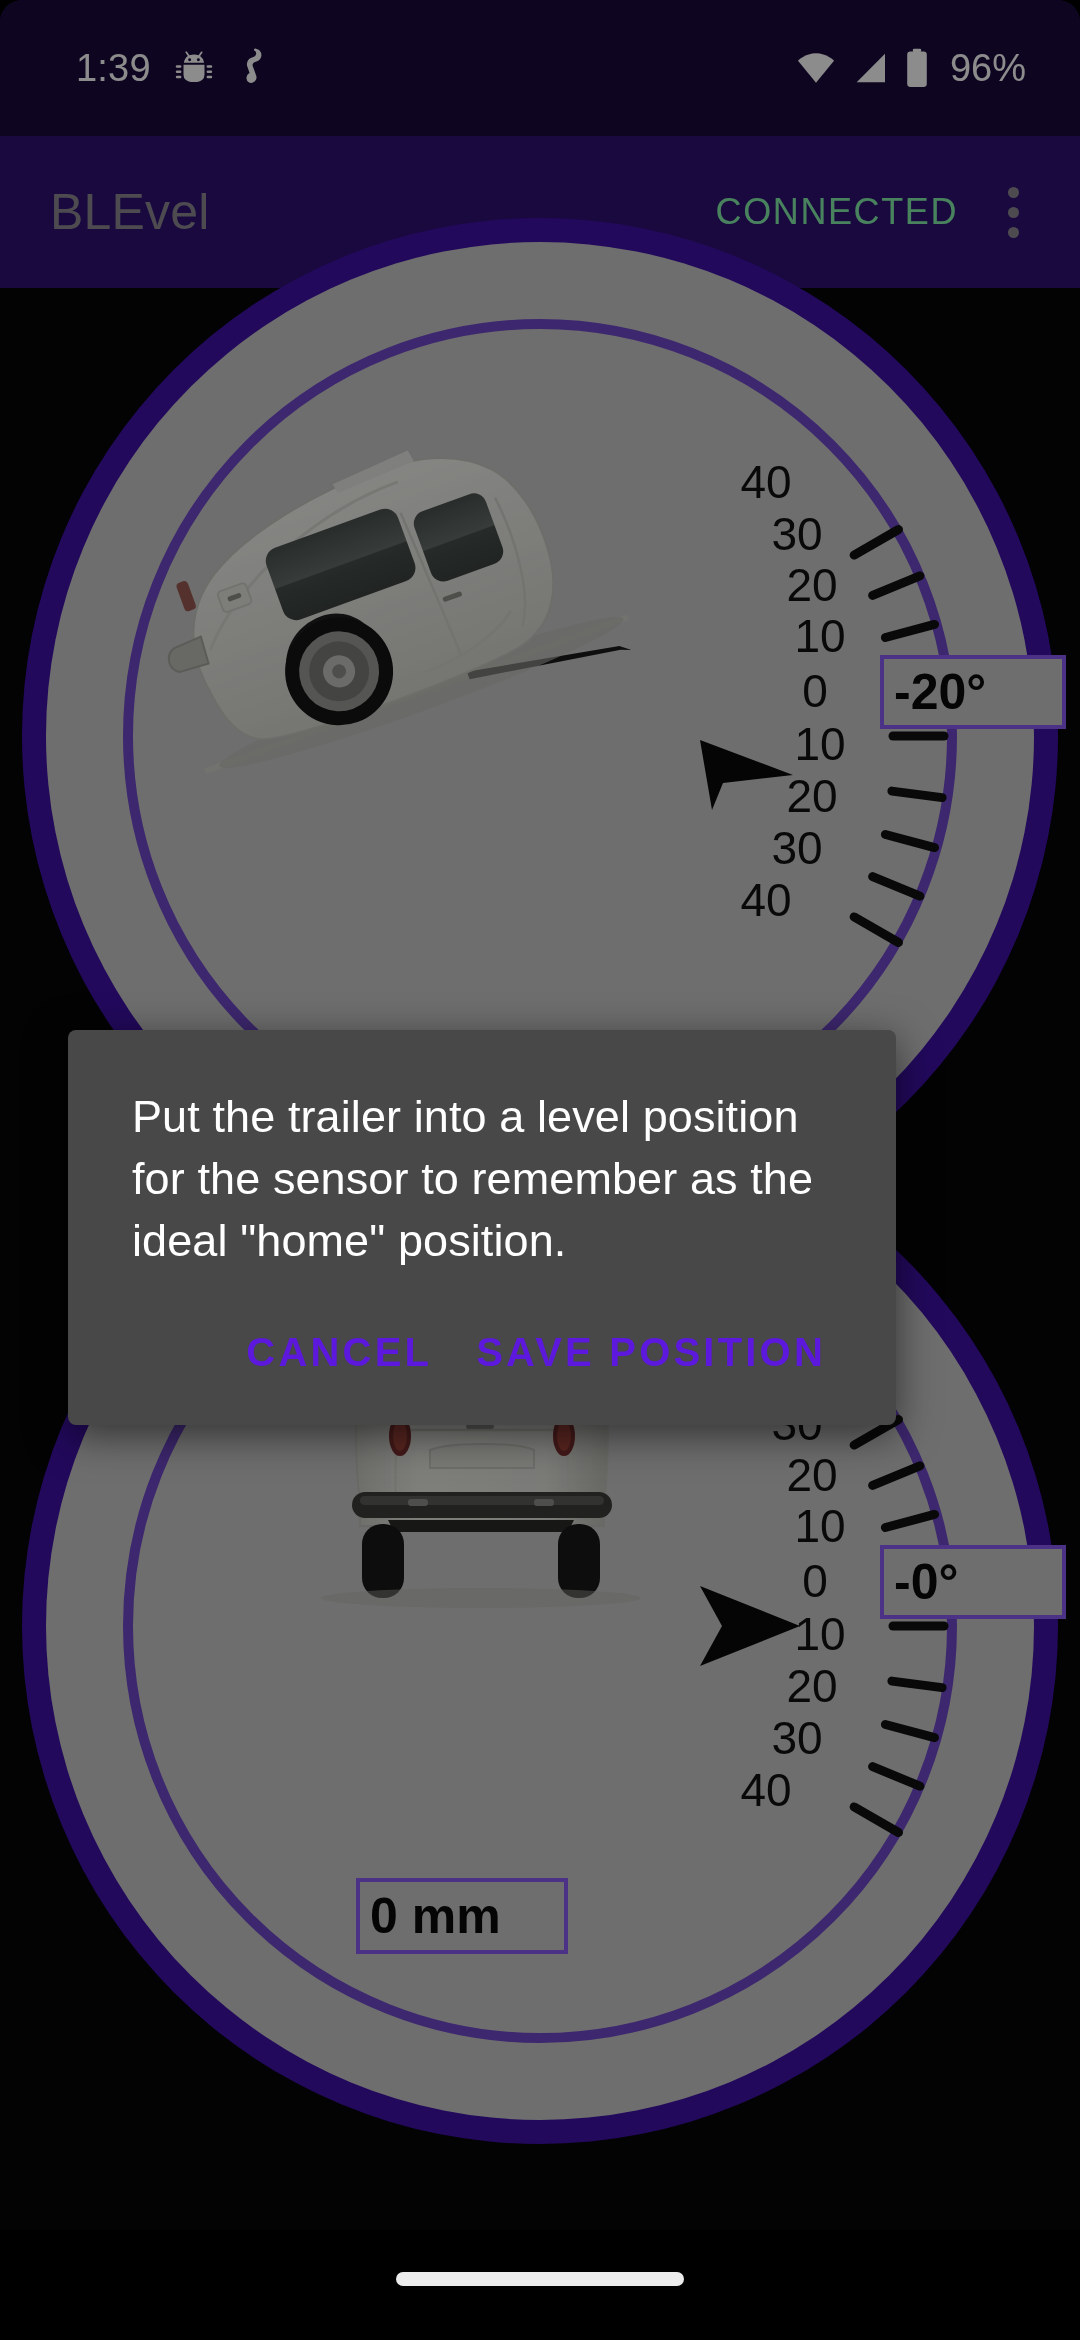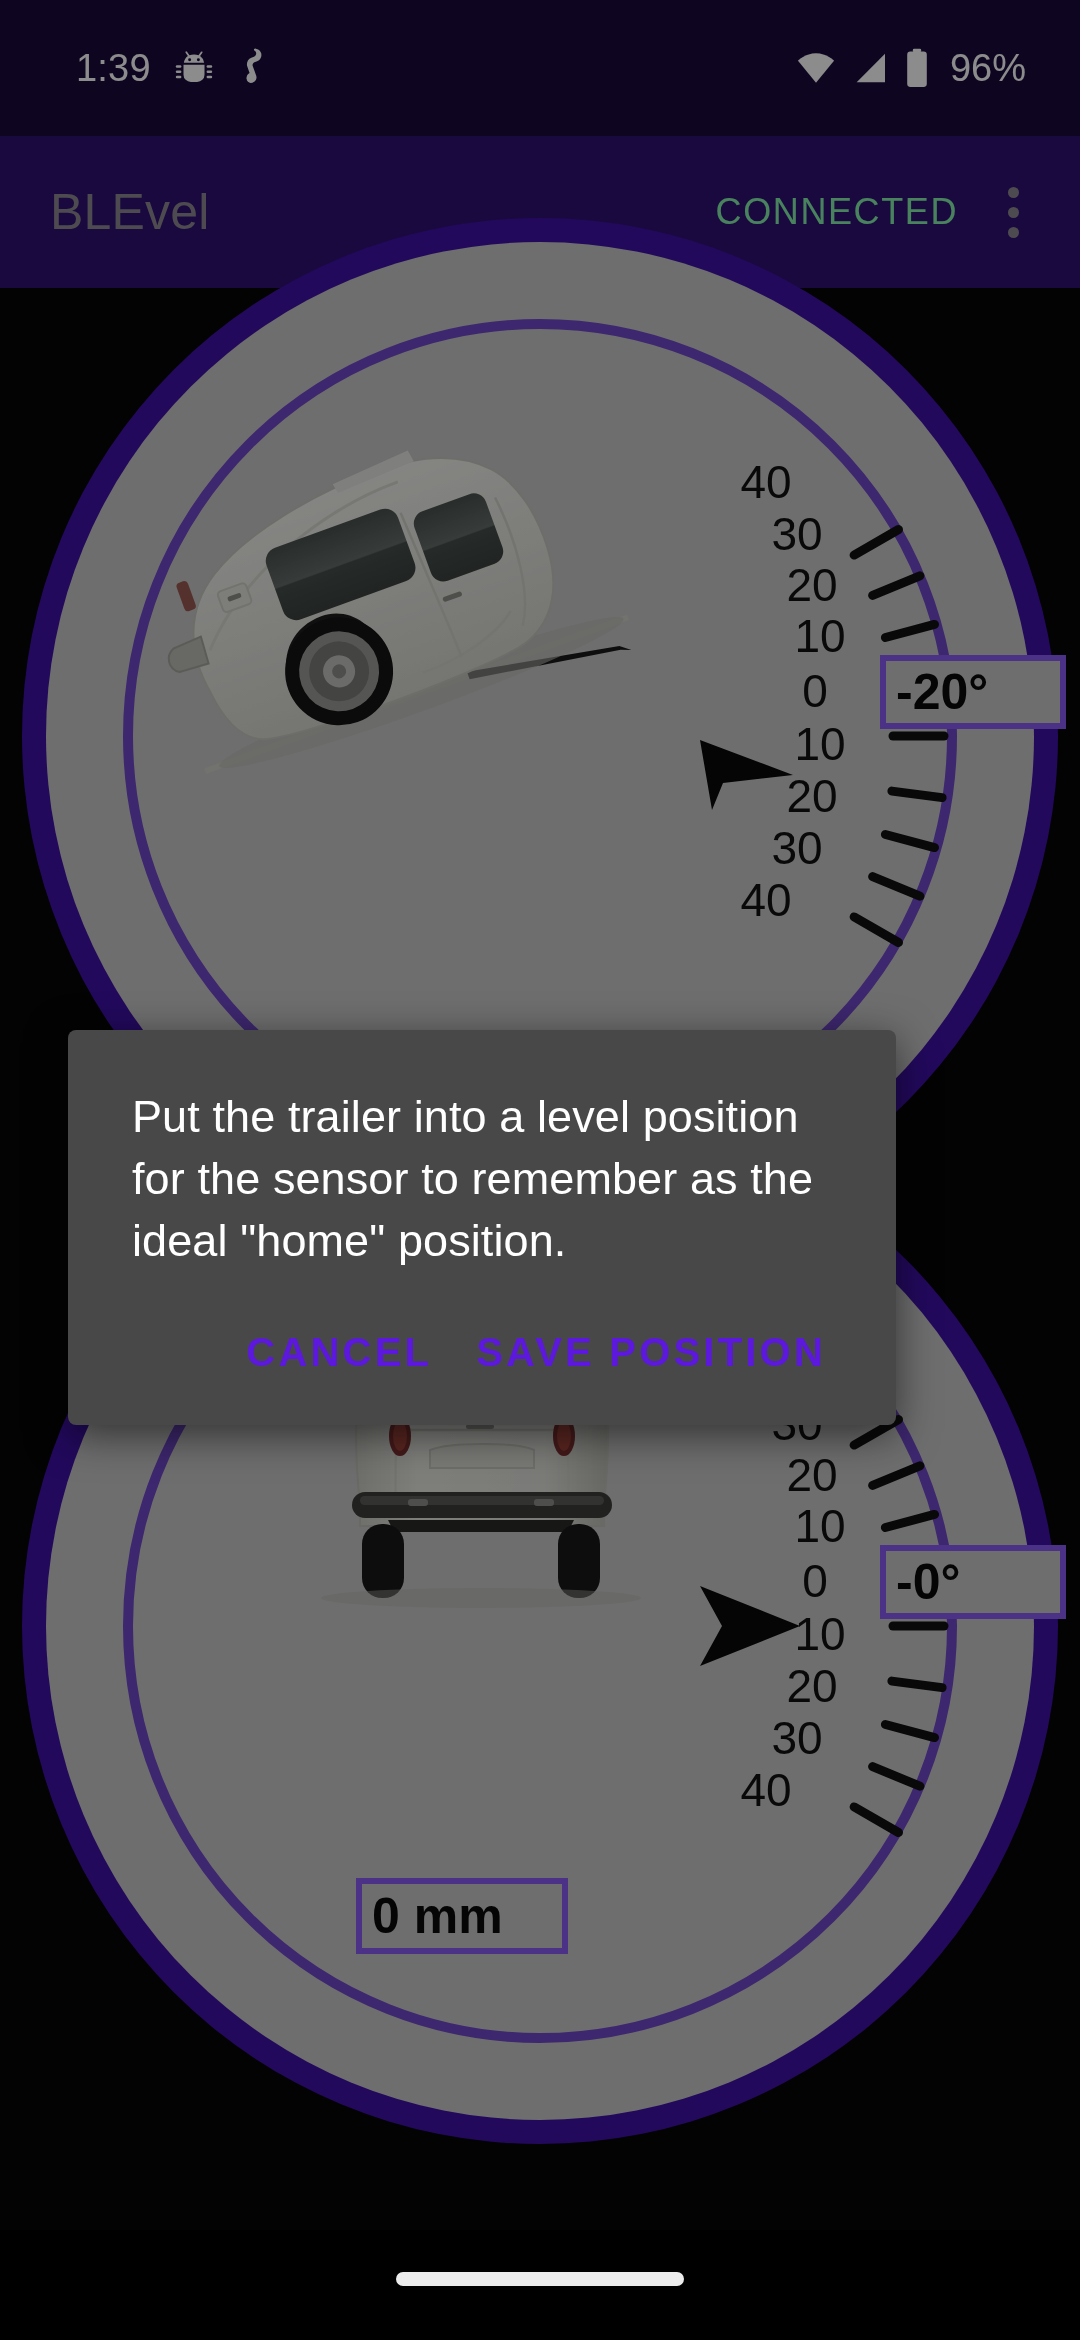"1:39" #screen { border-radius: none -> 22px }
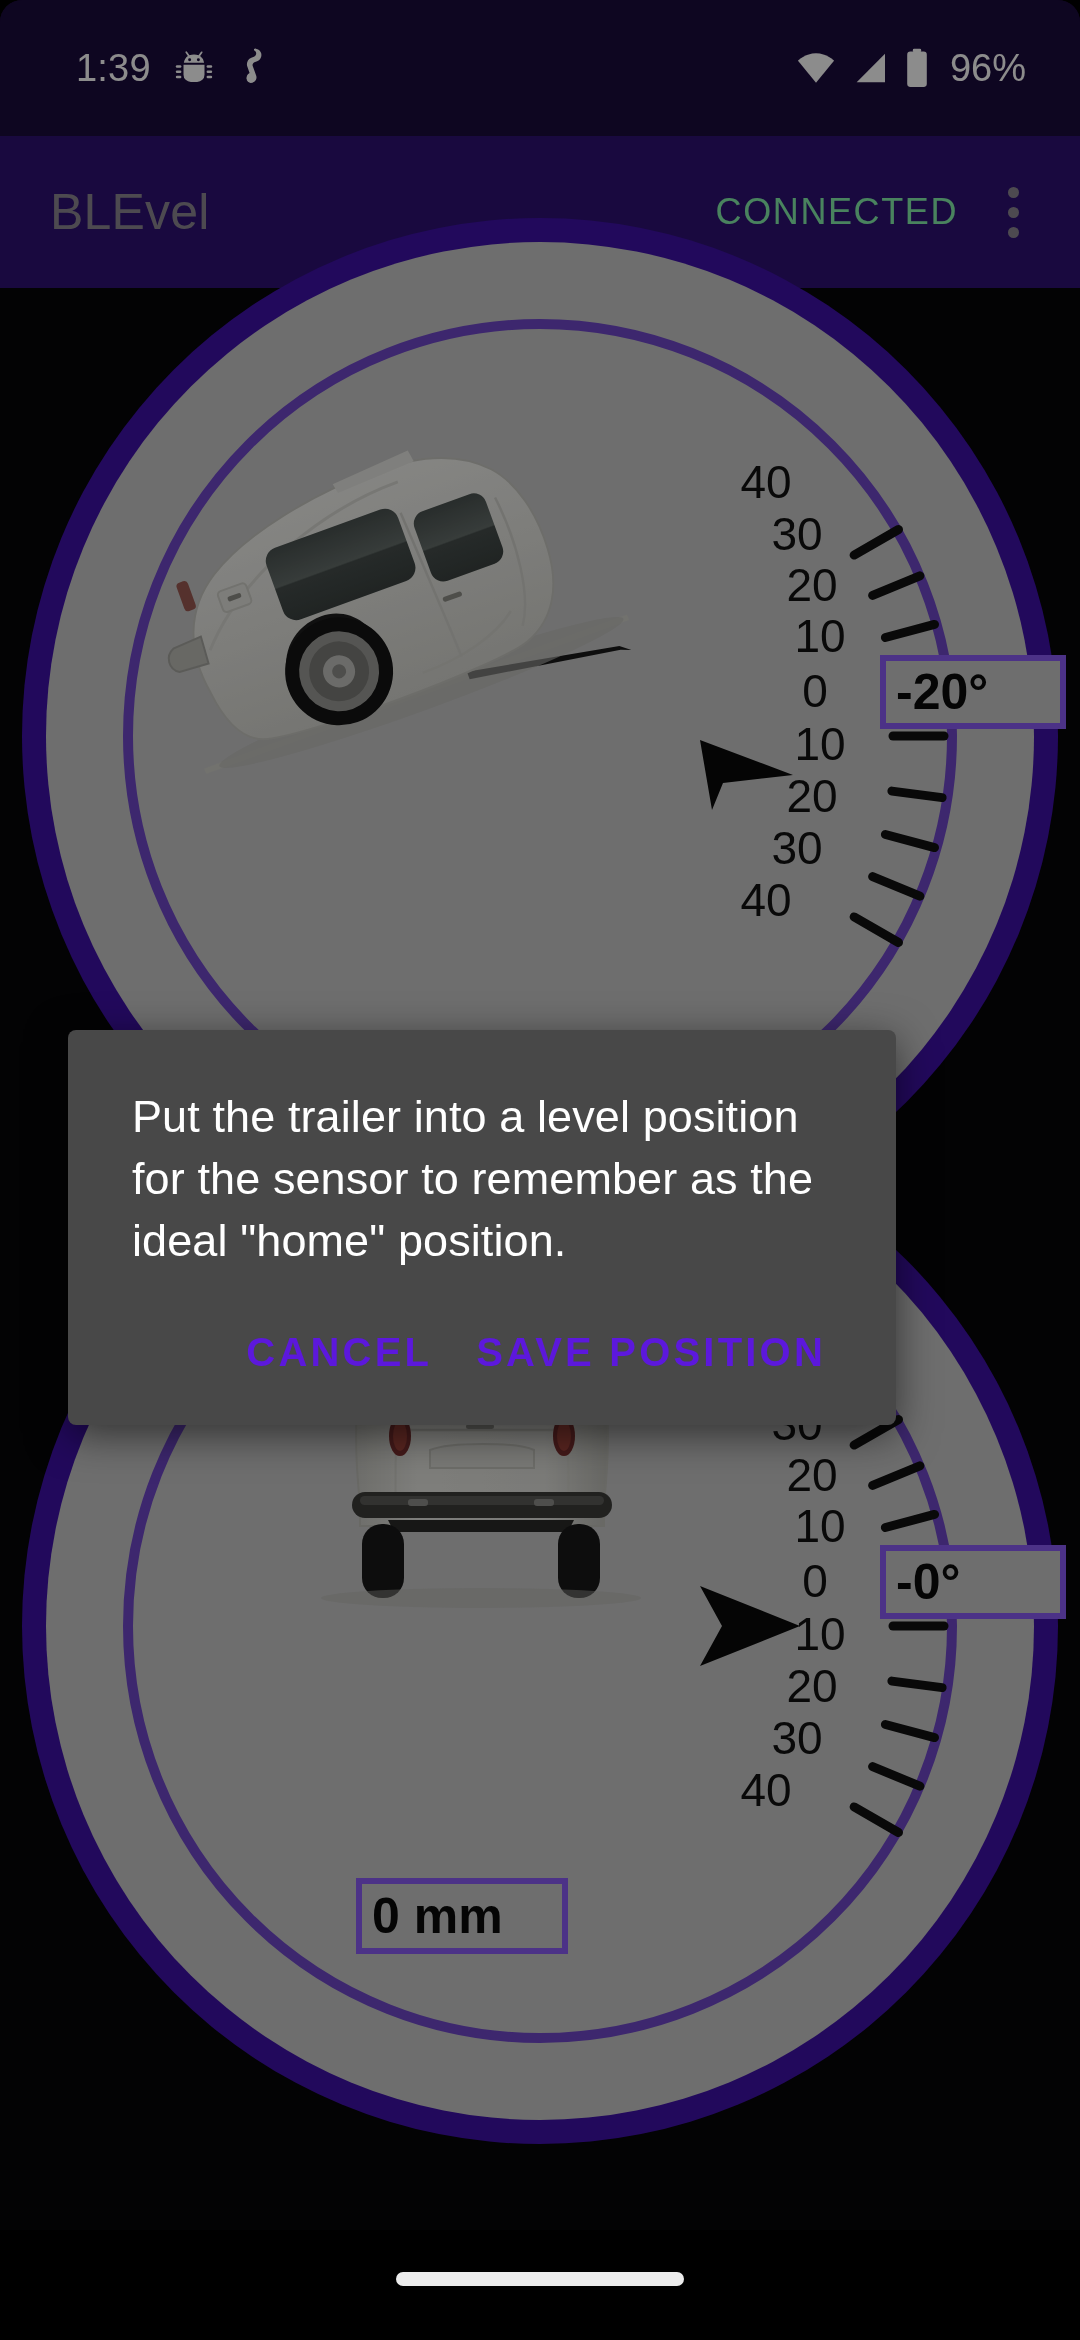"-20°" .readout { border: 6px solid #8b5cf6 -> 4px solid #8b5cf6 }
